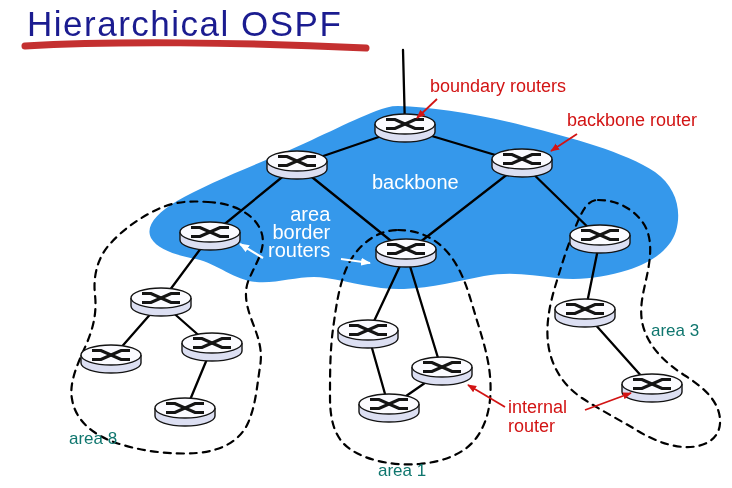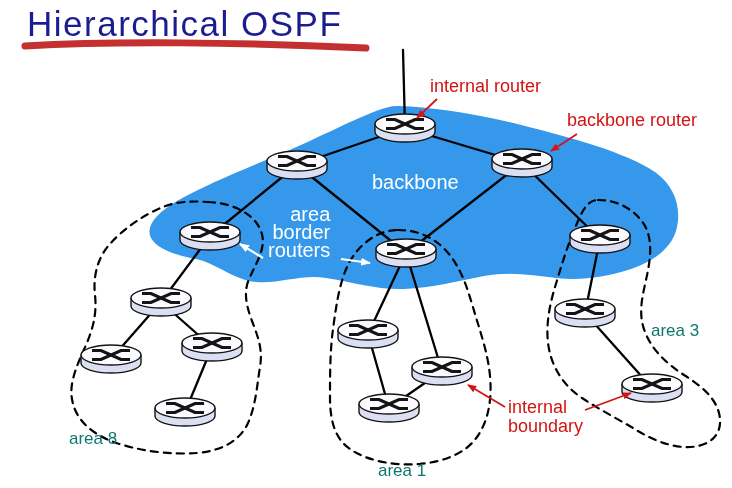"internal router" div.lbl { text: internal router -> boundary routers }
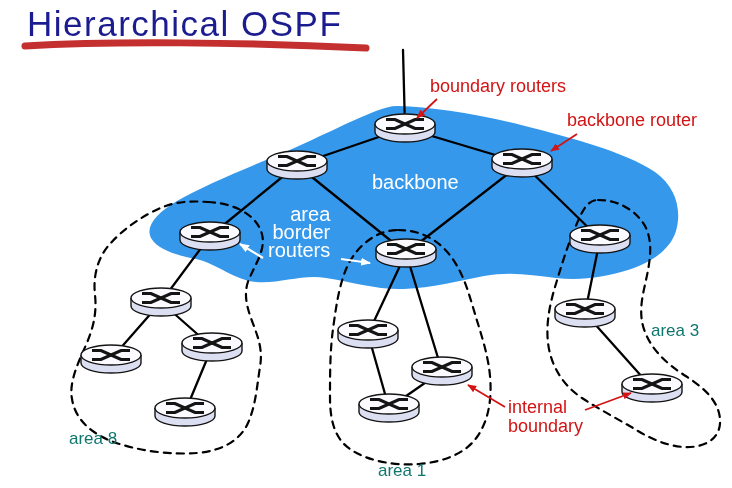"internal" div.lbl { text: boundary -> router }
